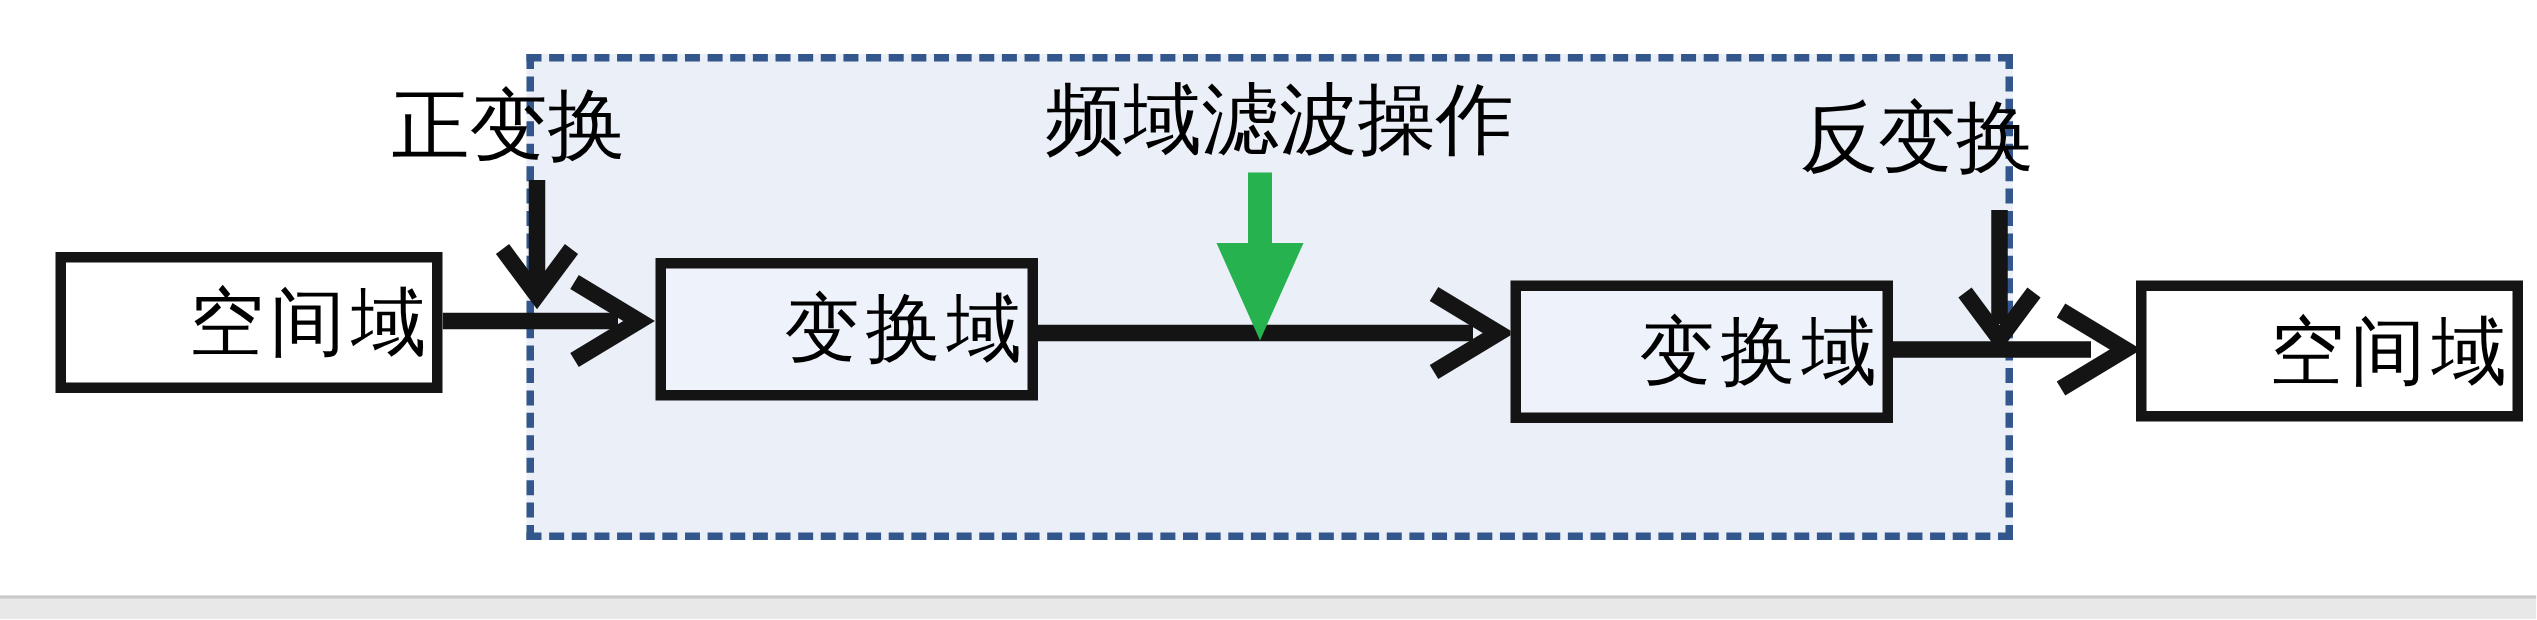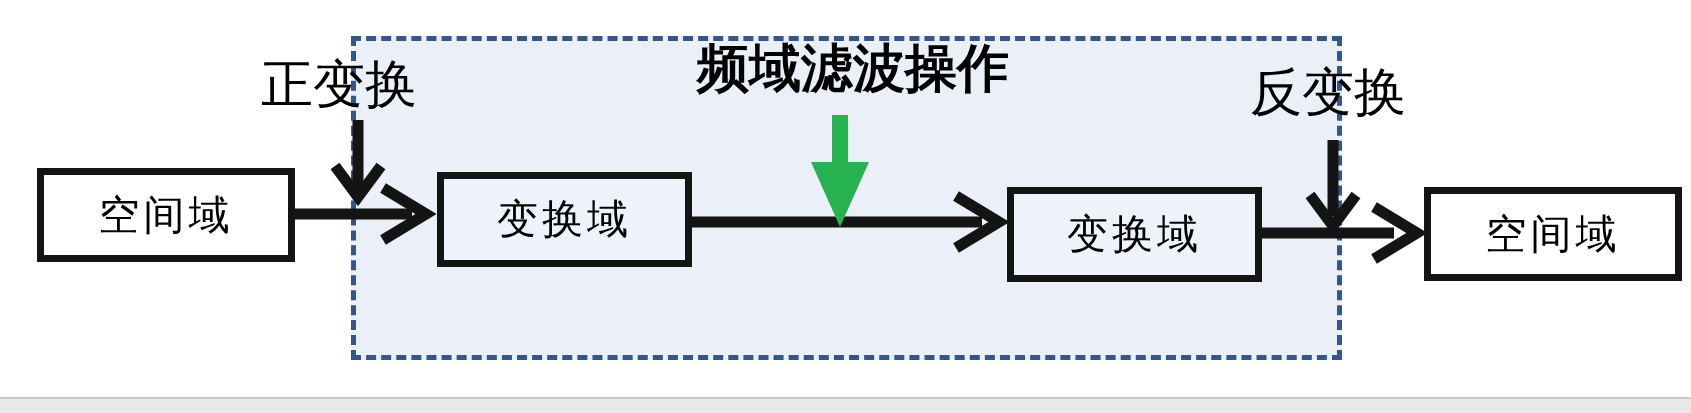"频域滤波操作" #label-filter { font-weight: bold -> none; top: 40px -> 52px }
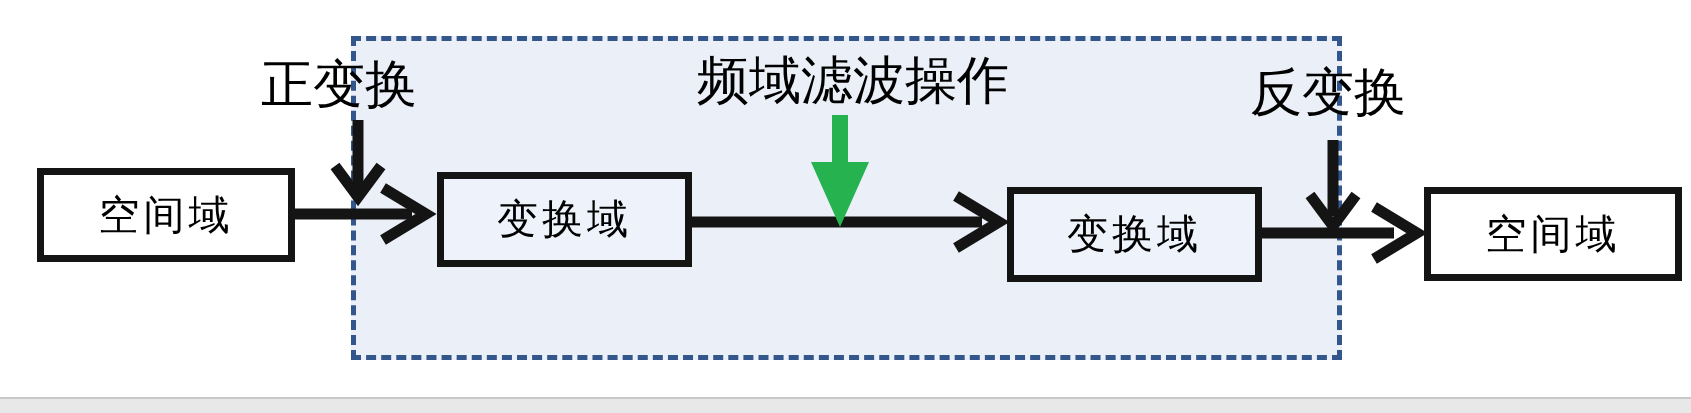"反变换" #label-inverse { left: 1250px -> 1200px }
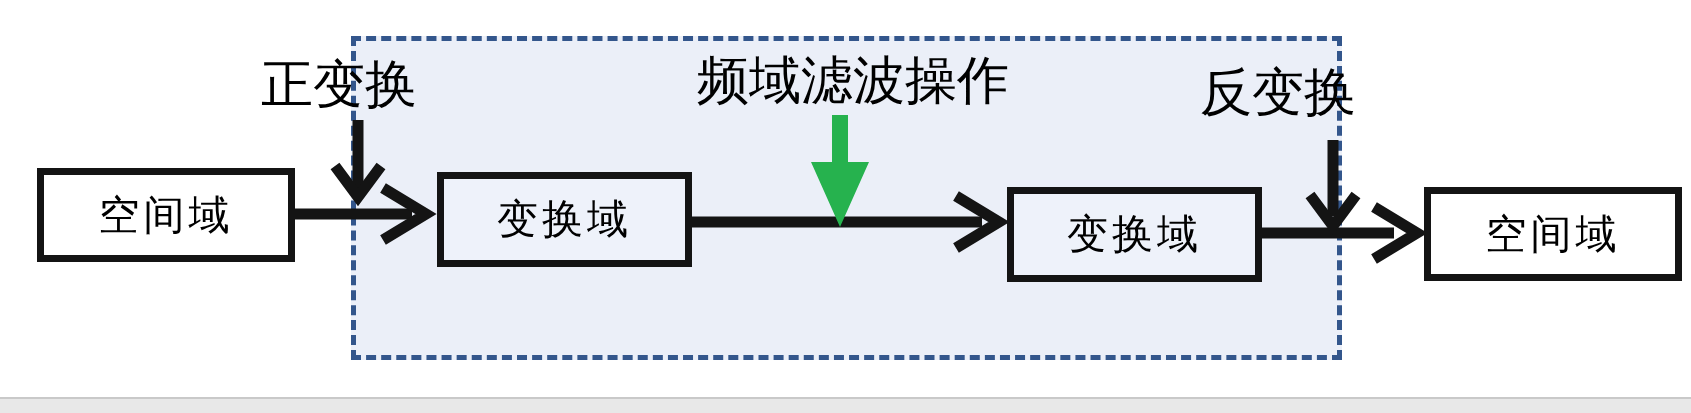"空间域" .dbox { font-size: 41px -> 50px; justify-content: center -> flex-end }
